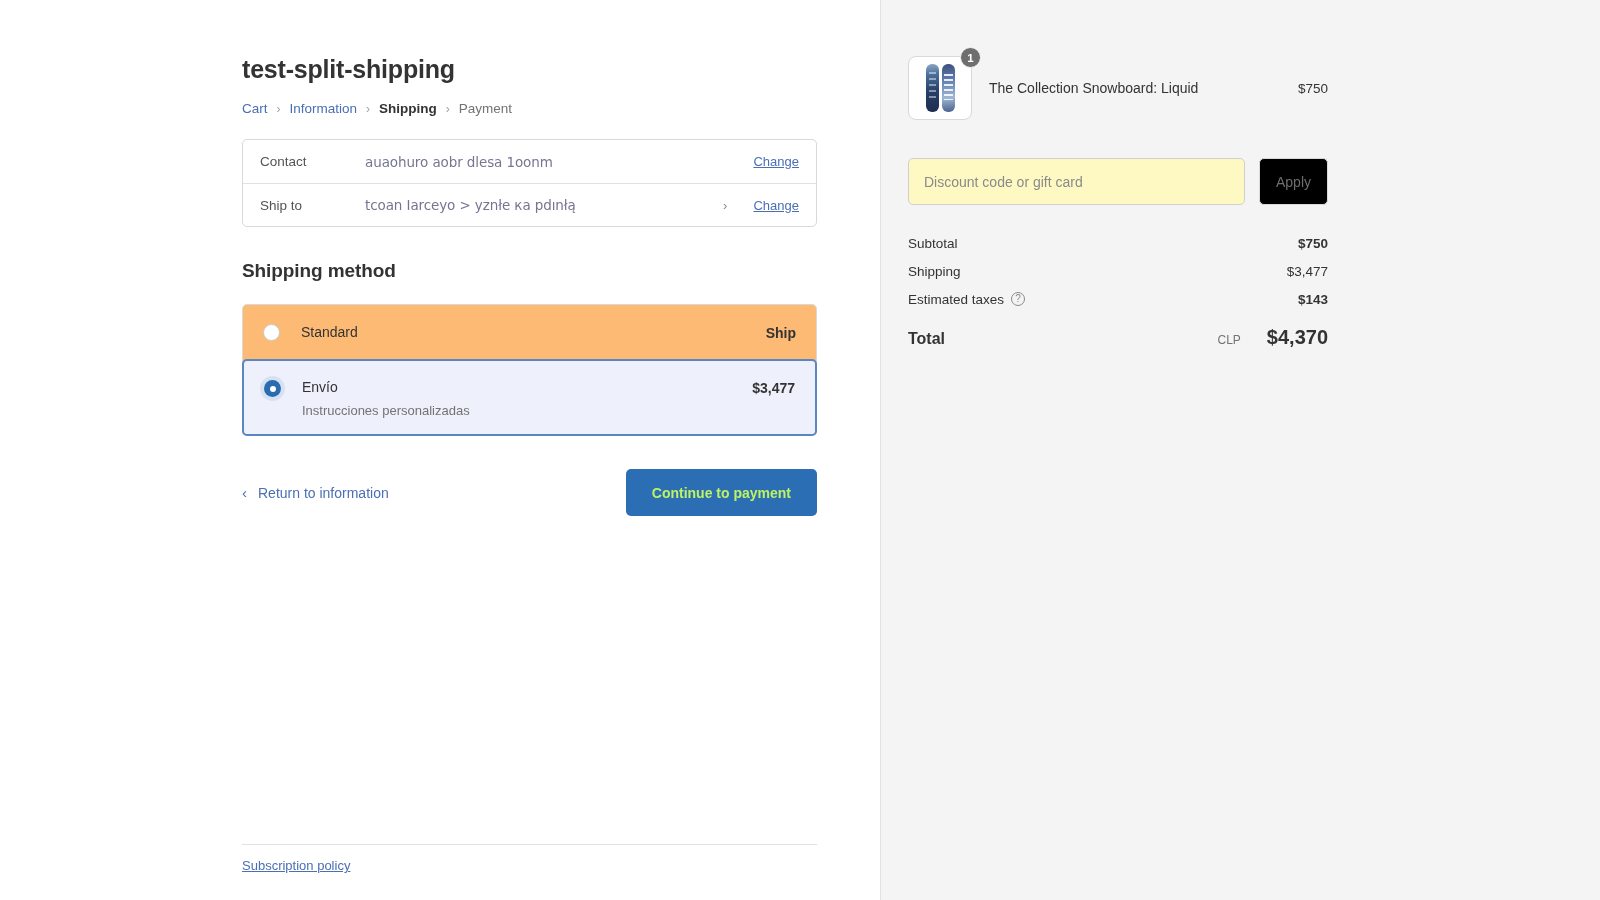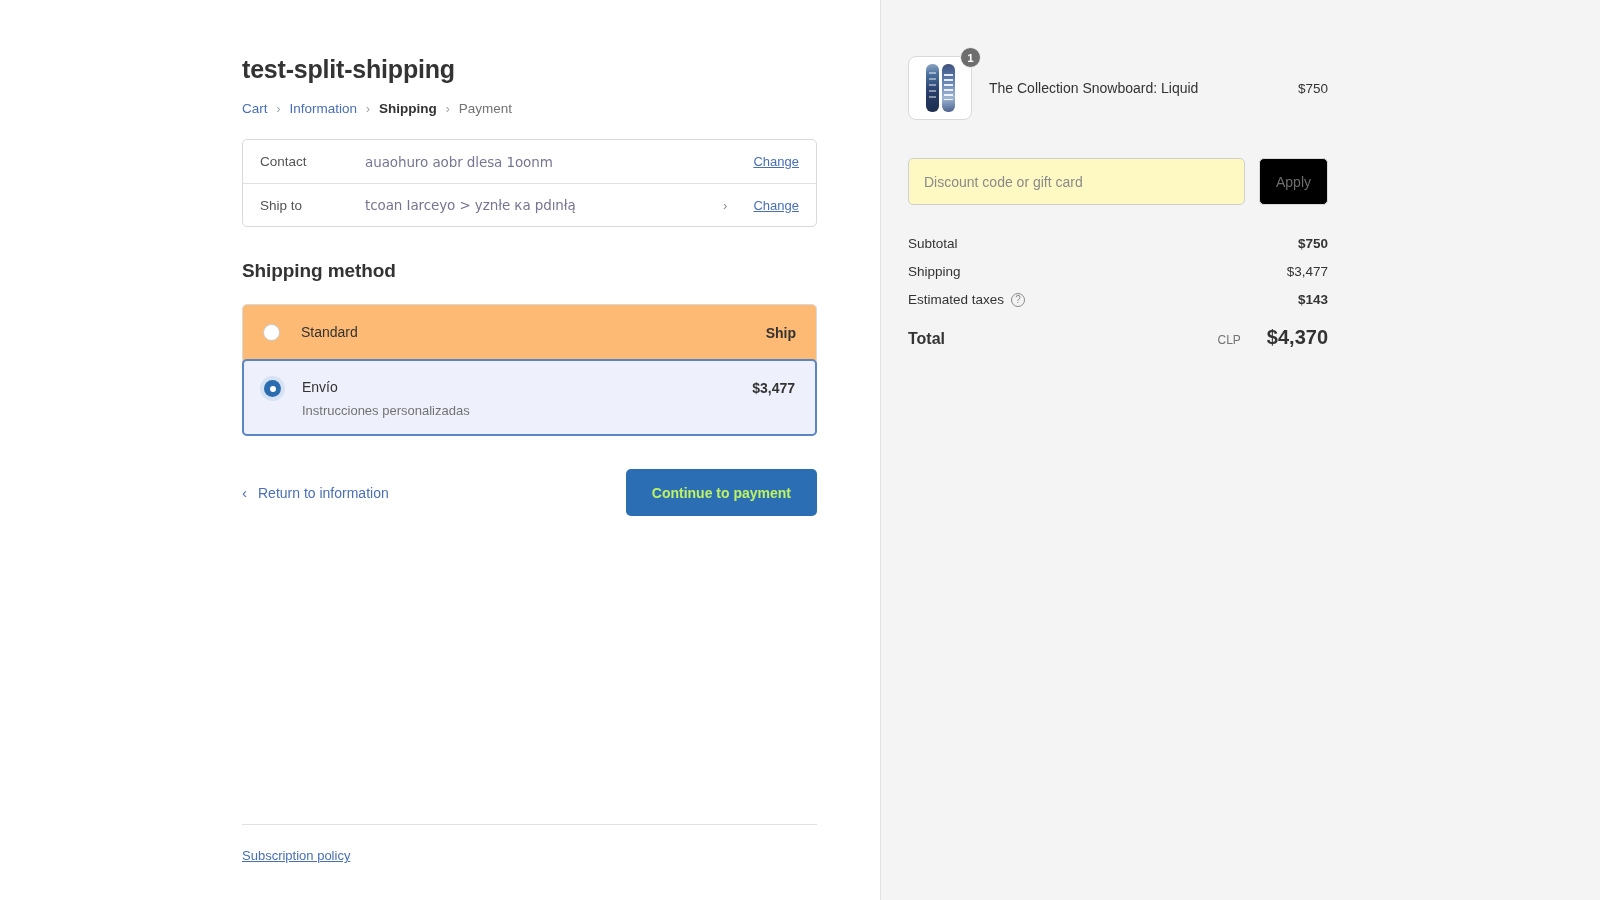"Subtotal" .total-row .tl { align-items: center -> none }
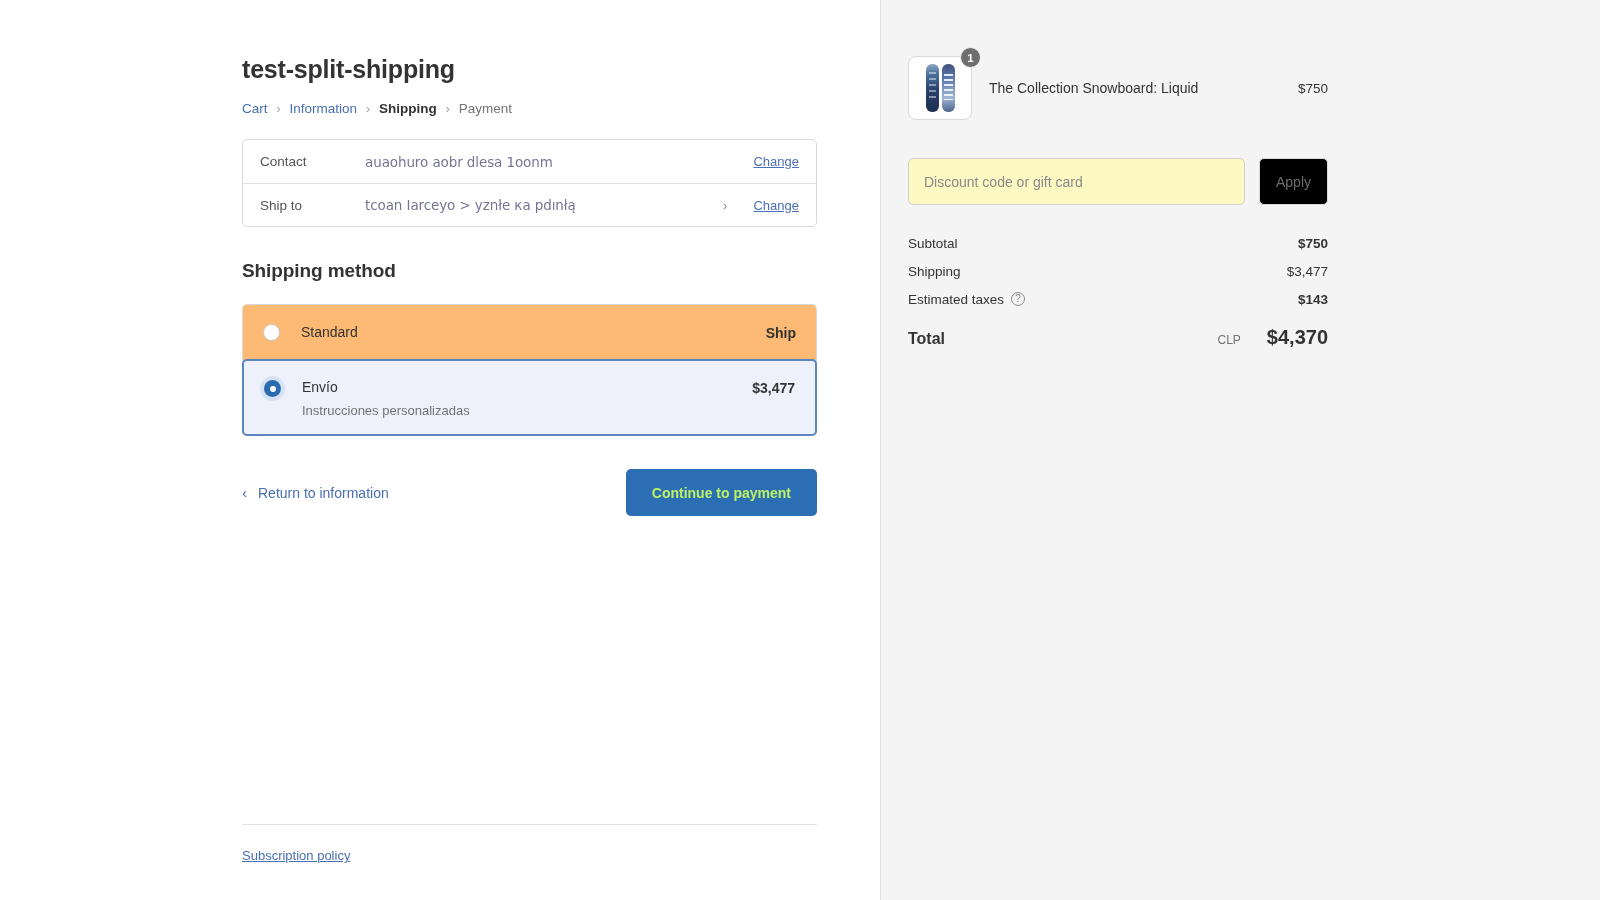"Subscription policy" .footer { padding-top: 21px -> 11px; top: 824px -> 844px }
